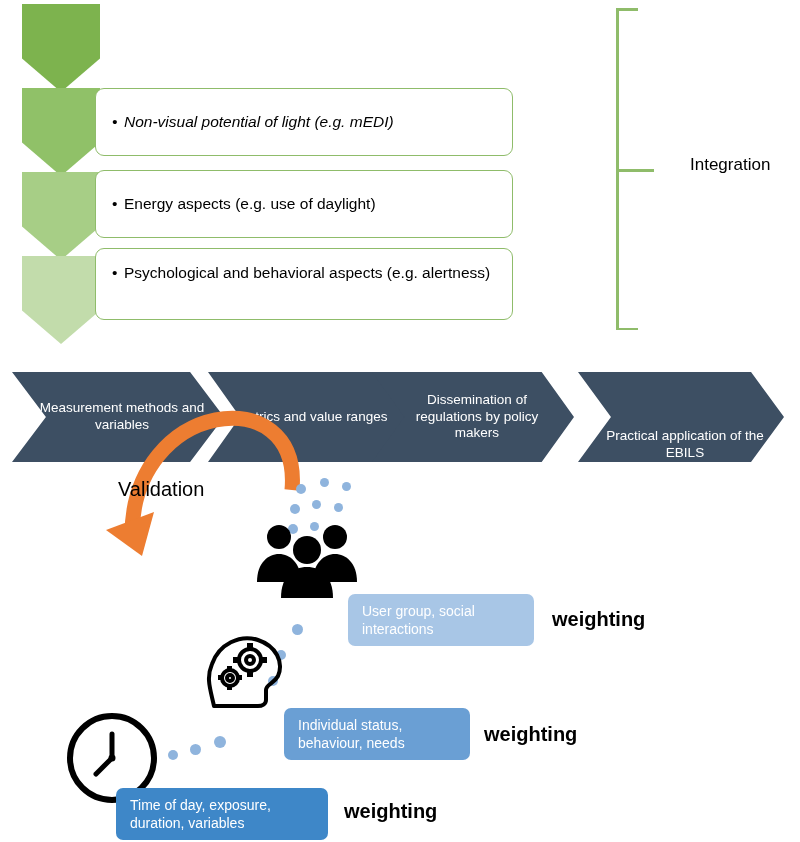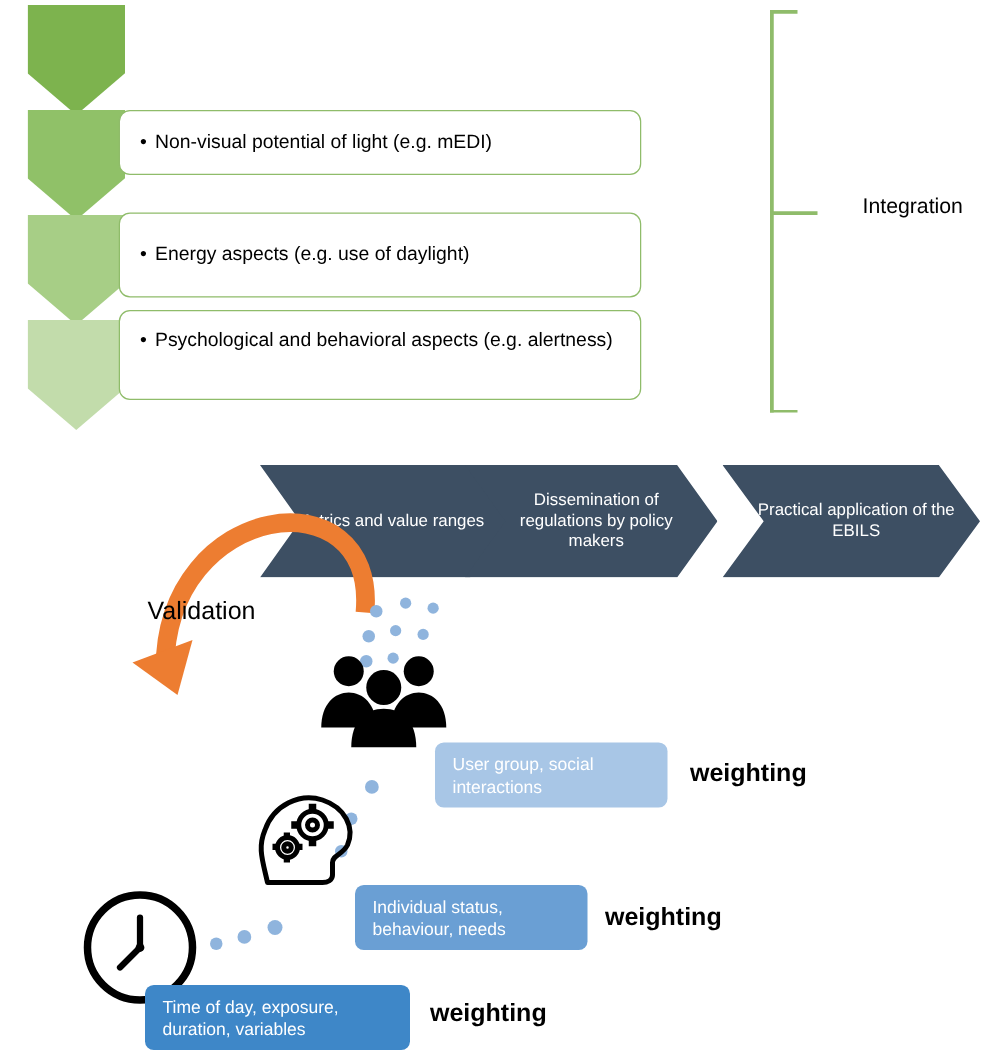"• Non-visual potential of light" div.aspect-box { font-style: none -> italic; height: 52px -> 68px }
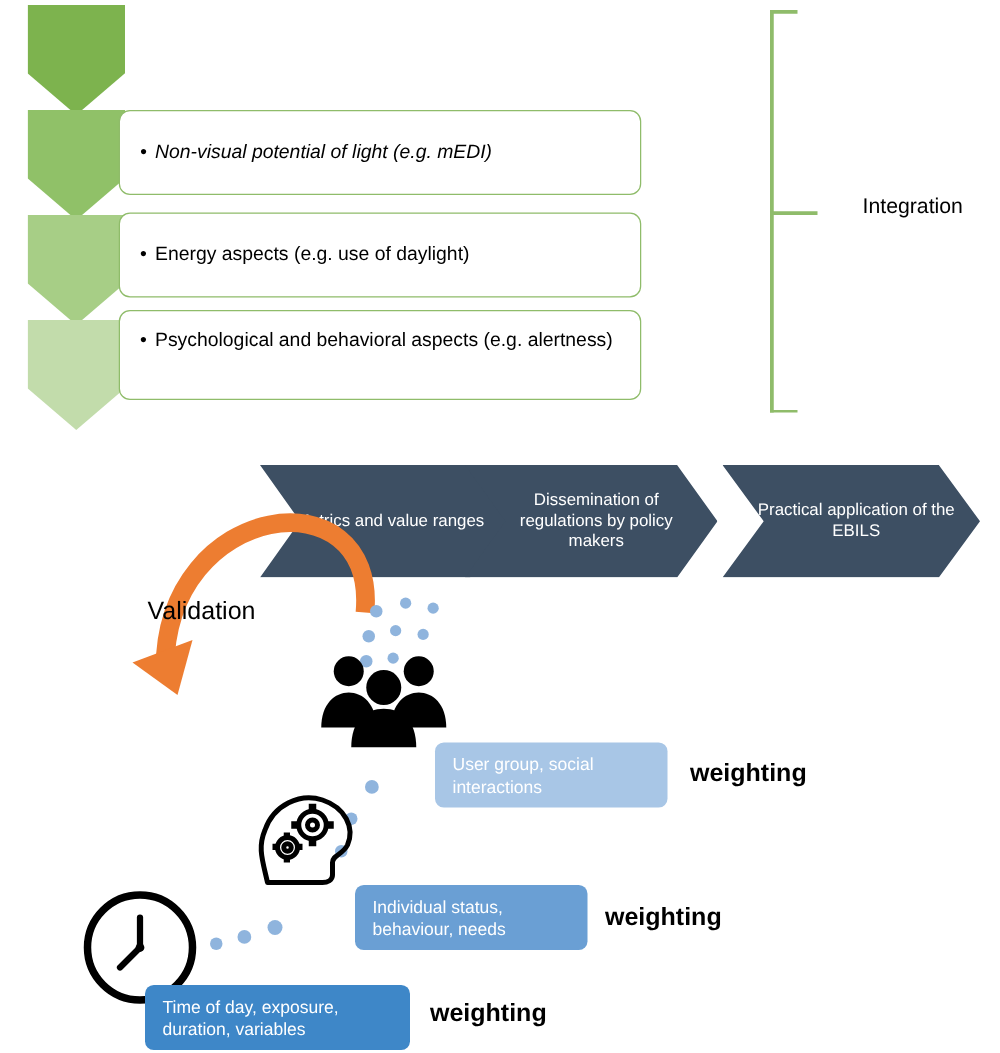"Measurement methods and variables" div.proc-arrow { html: none -> <div> <span>Measurement methods and variables</span> </div> }
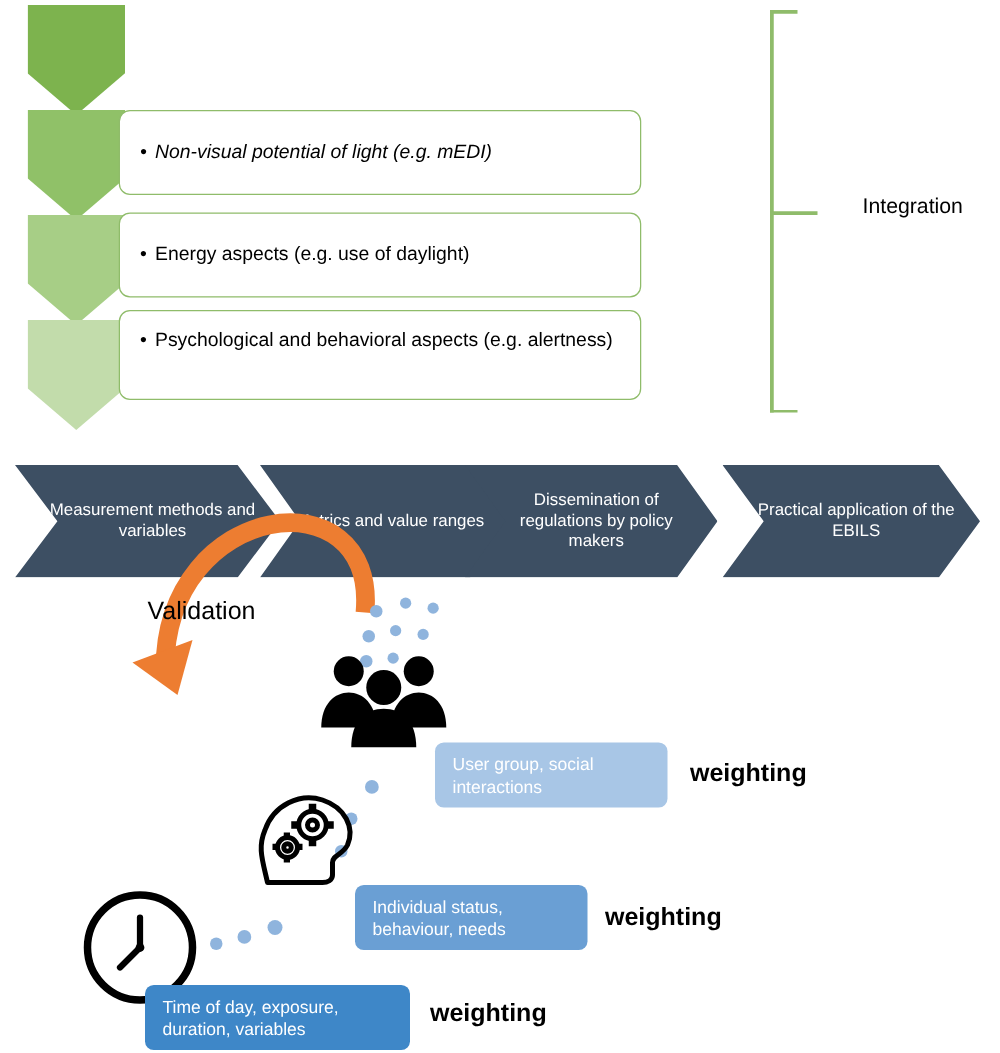"Practical application of the EBILS" div.proc-arrow { align-items: none -> flex-end }
